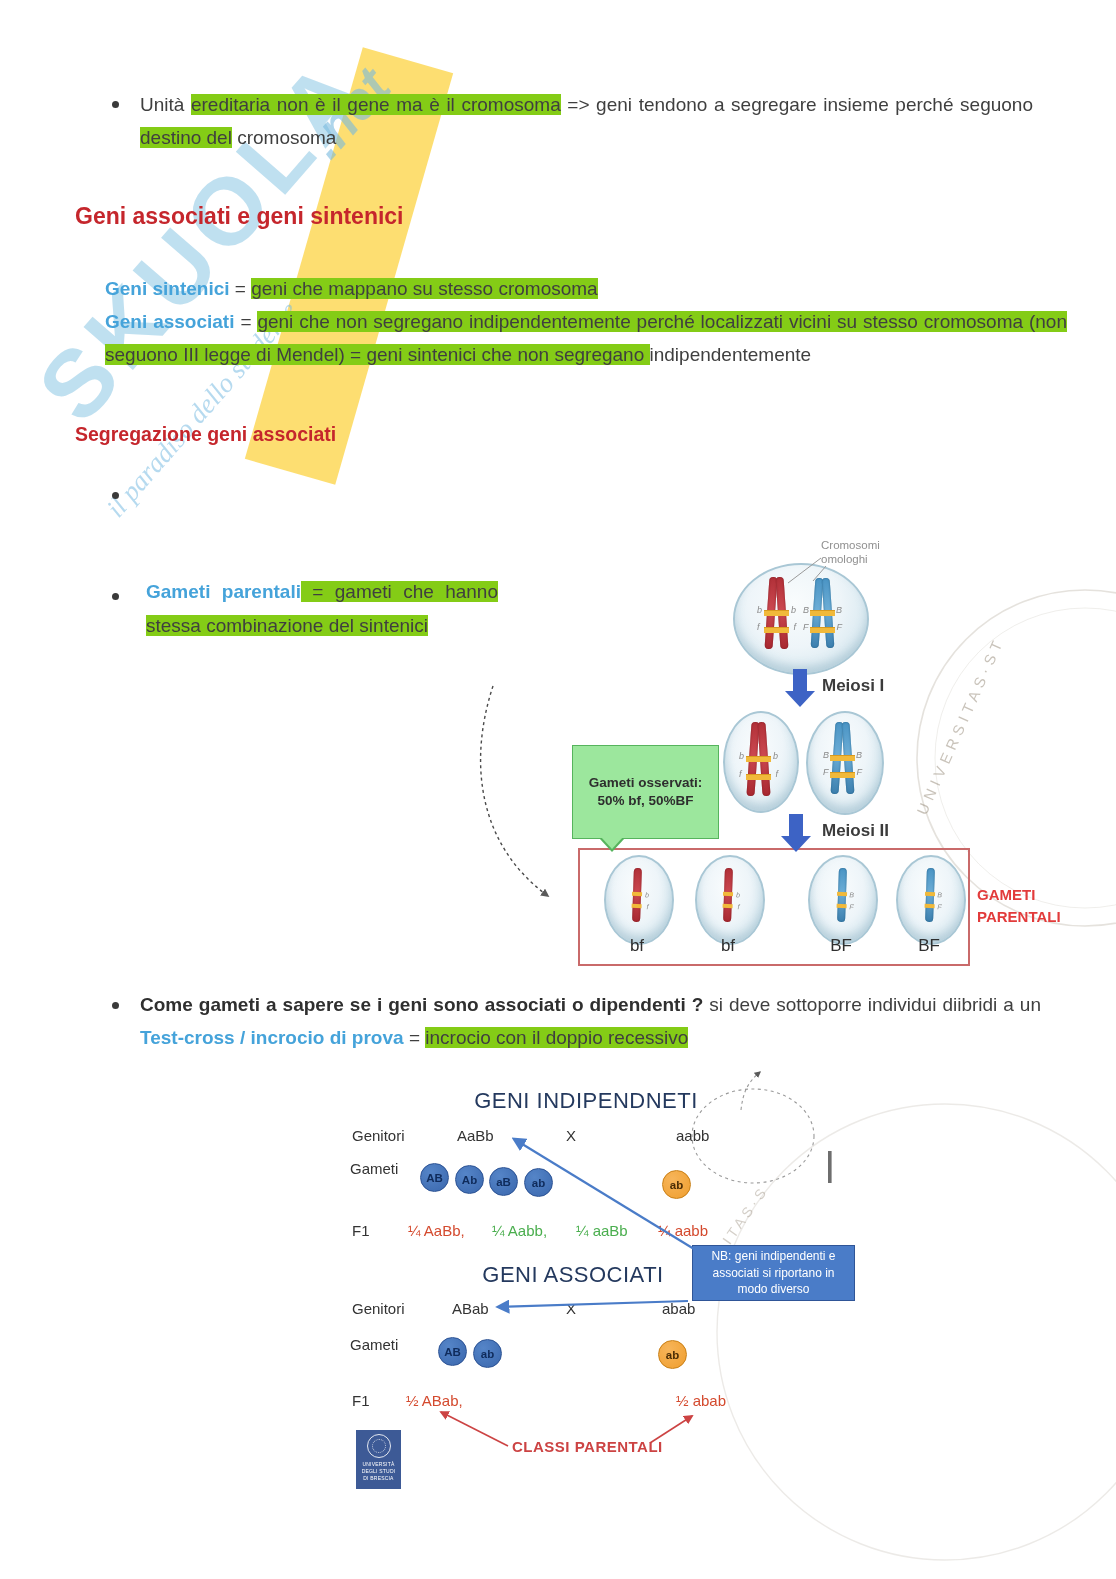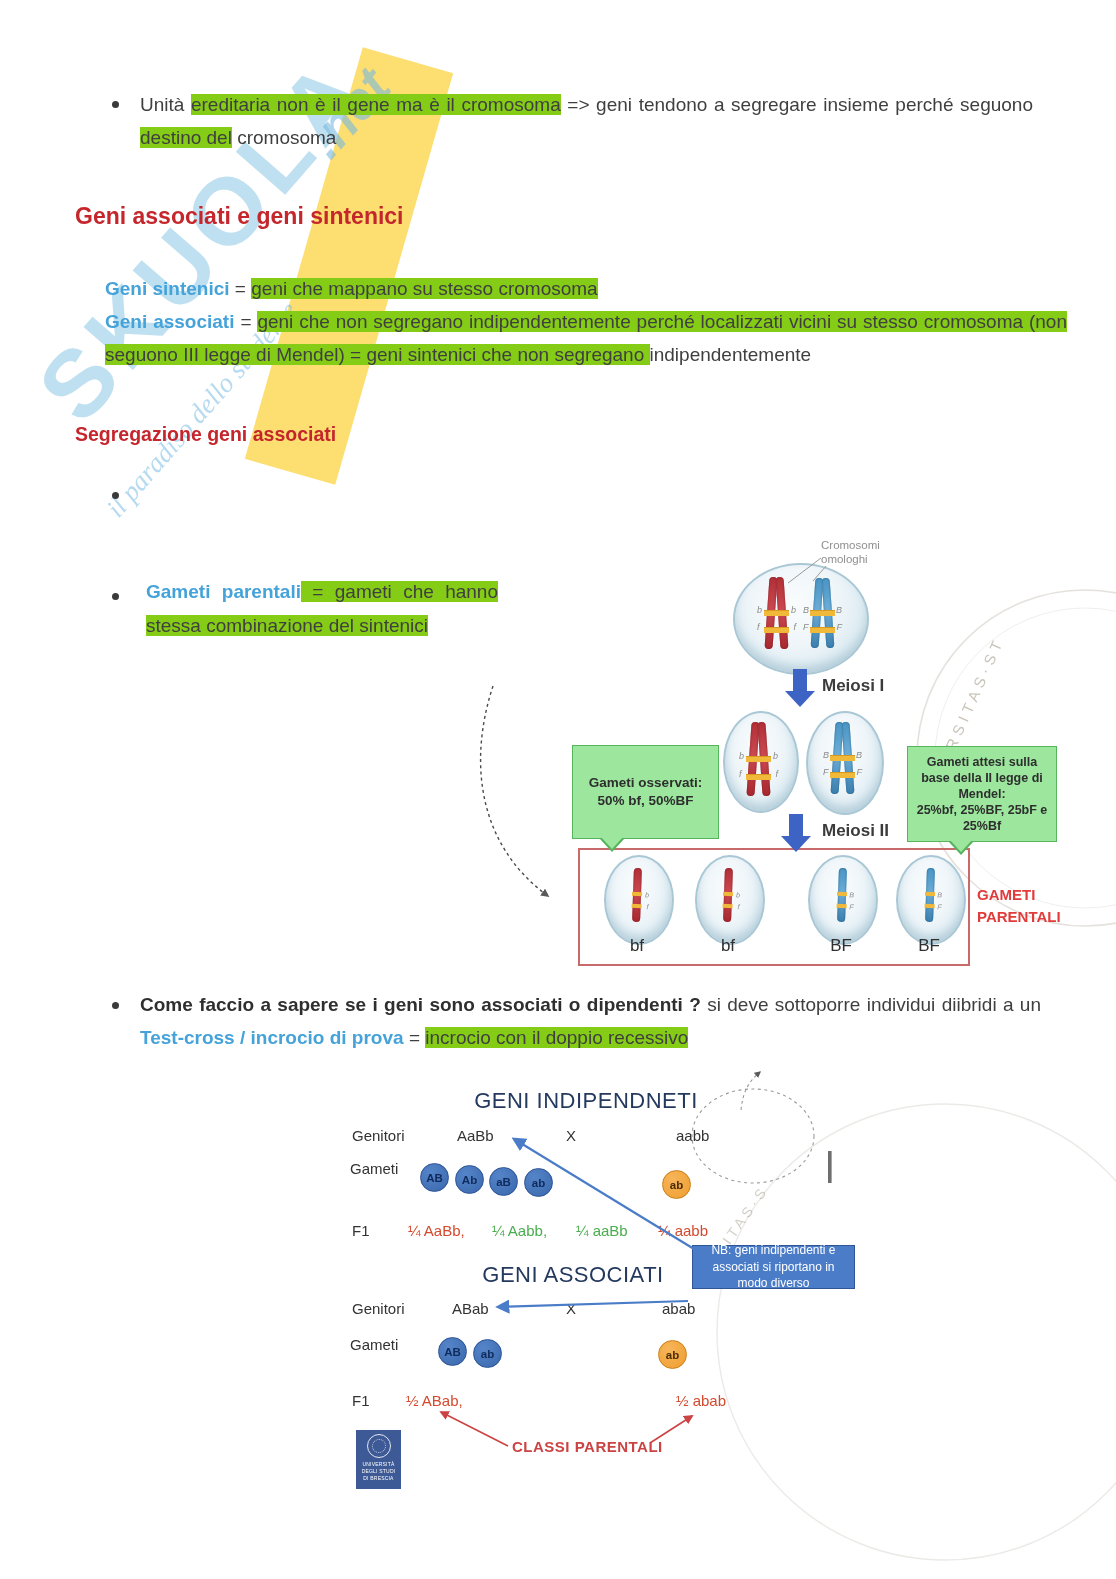"Gameti attesi sulla" div.abs { html: <div>Gameti attesi sulla base della II legge di Mendel: 25%bf, 25%BF, 25bF e 25%Bf</div> -> none }
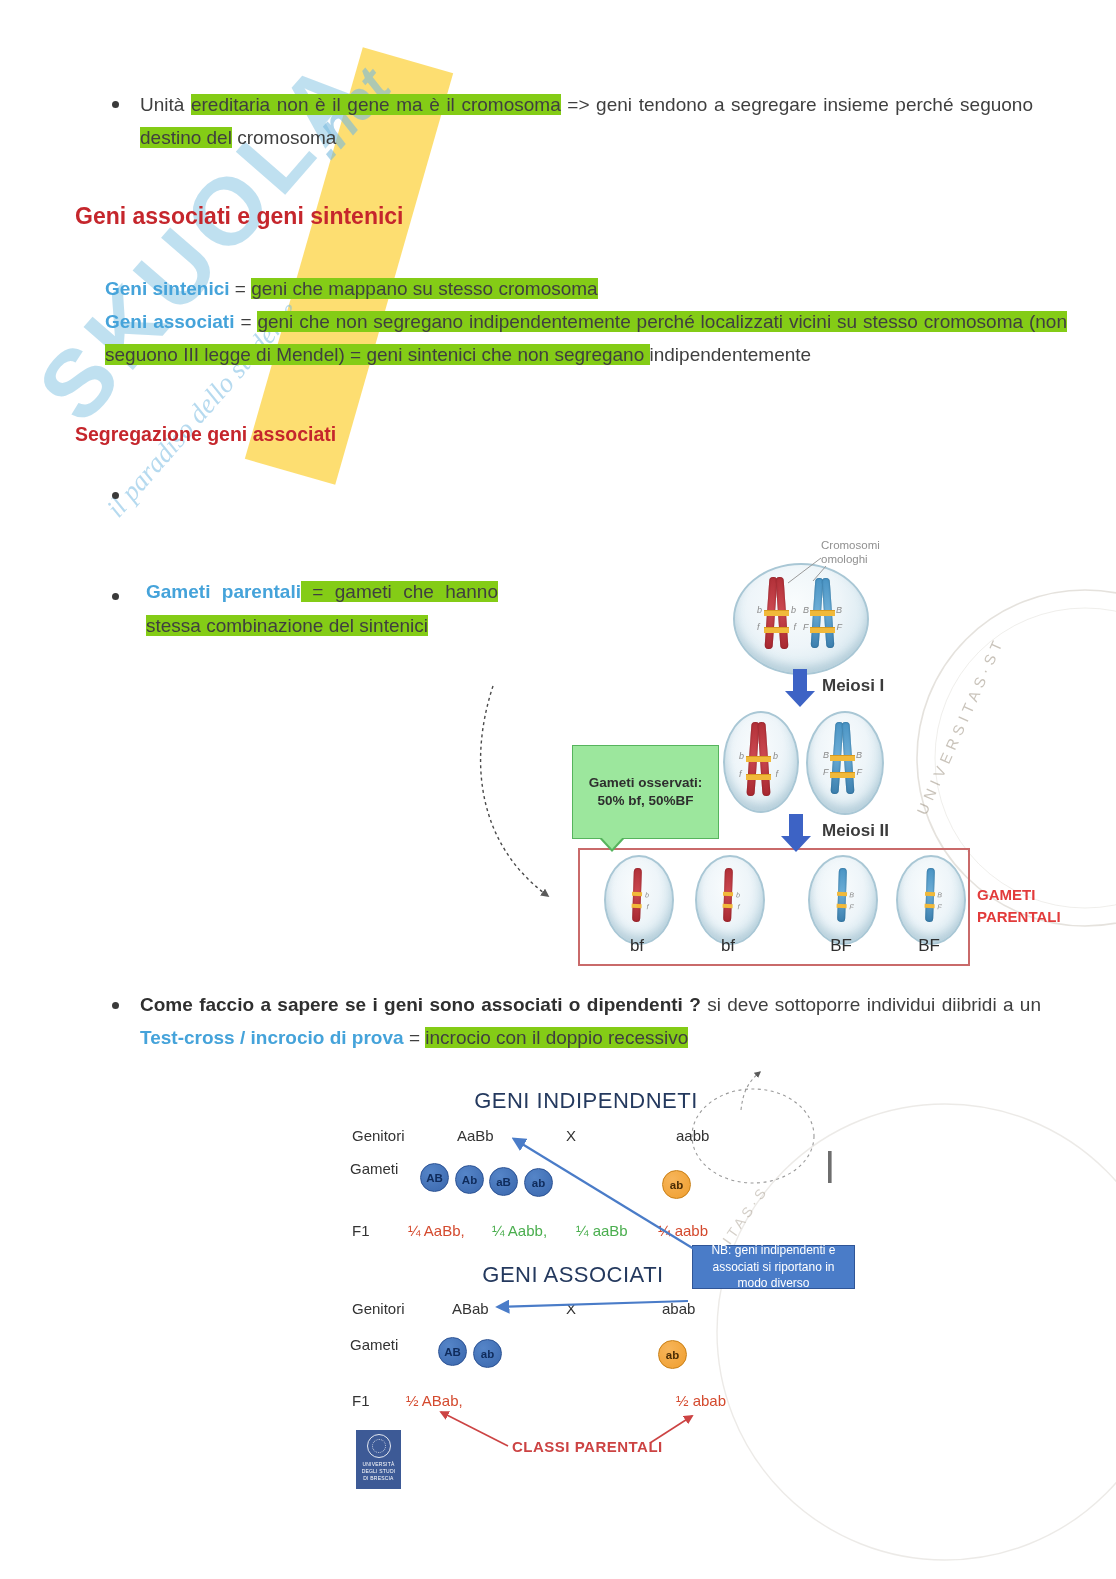"Come faccio a sapere se" span.bold { text: faccio -> gameti }
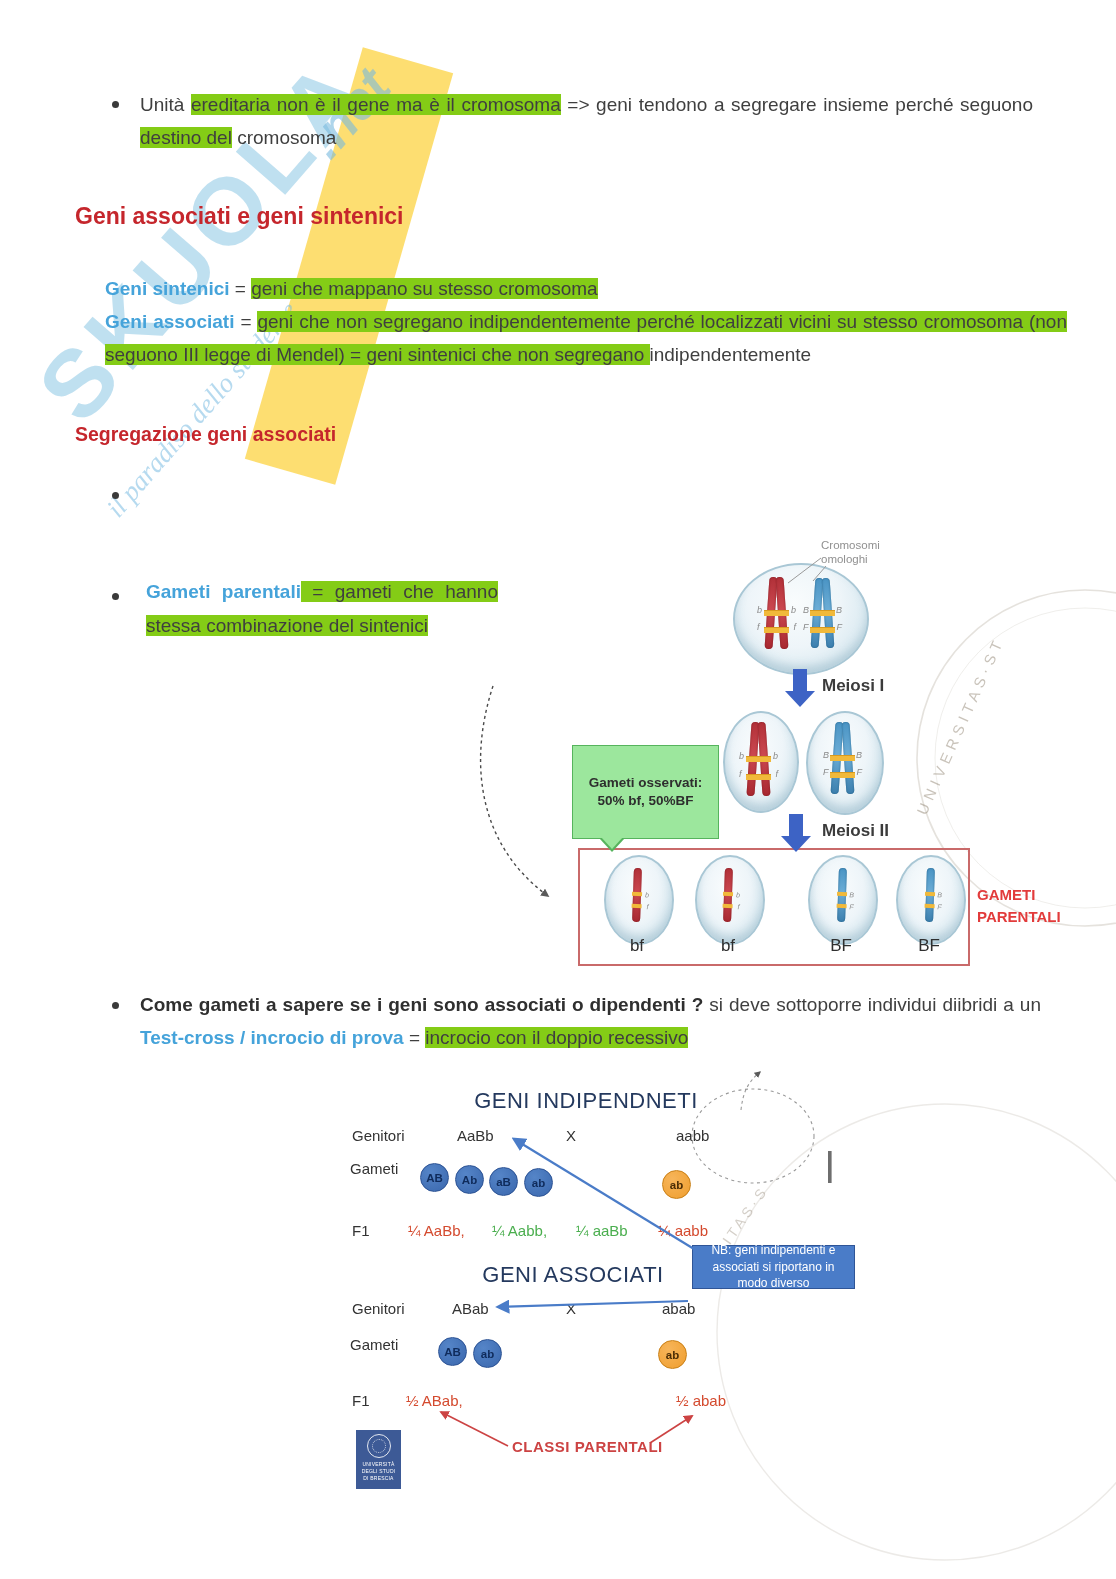"NB: geni indipendenti e" div.abs { height: 44px -> 56px }
